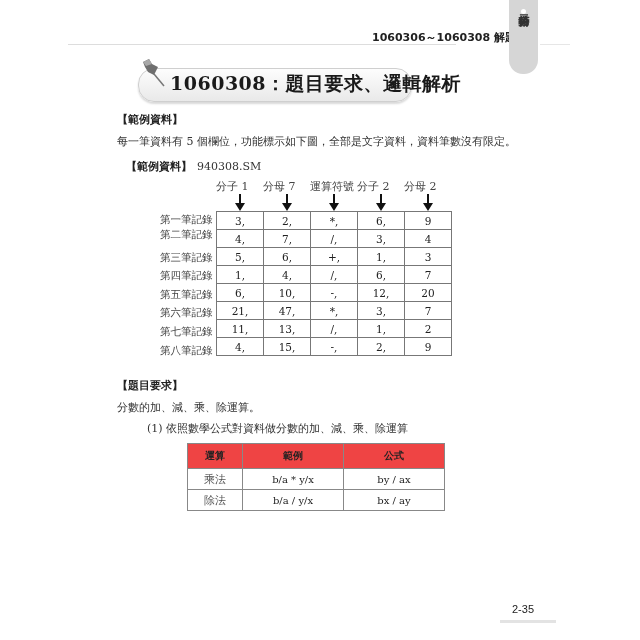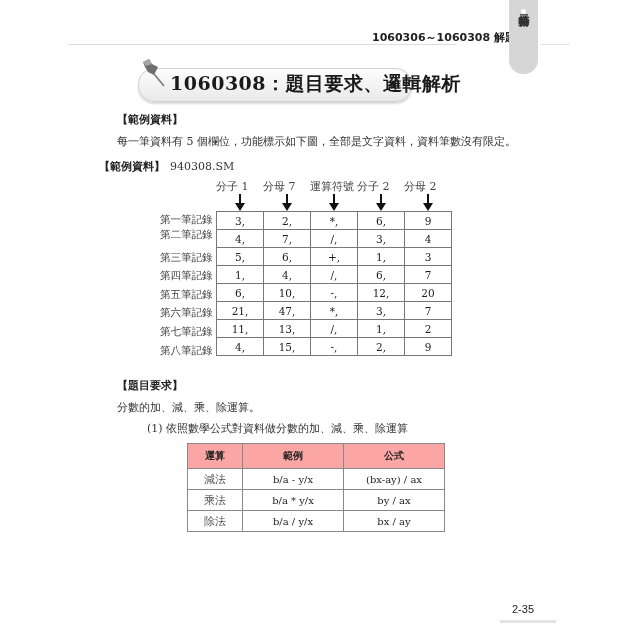"【範例資料】 940308.SM" div { left: 99px -> 126px }
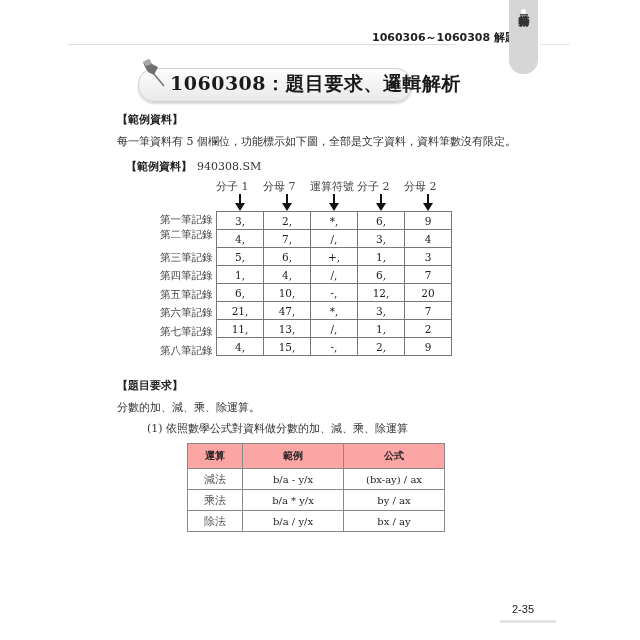"運算" table.ops th { background: #fca5a5 -> #ef4444 }
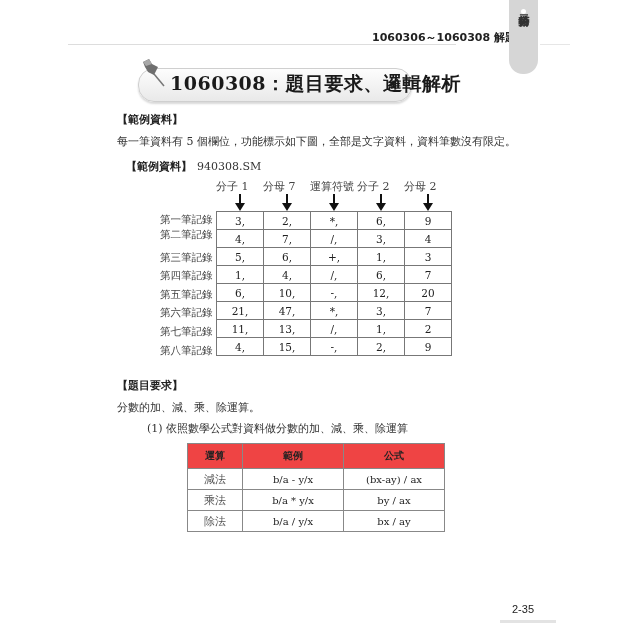"減法" tr { html: <tr> <td>減法</td> <td>b/a - y/x</td> <td>(bx-ay) / ax</td> </tr> -> none }
